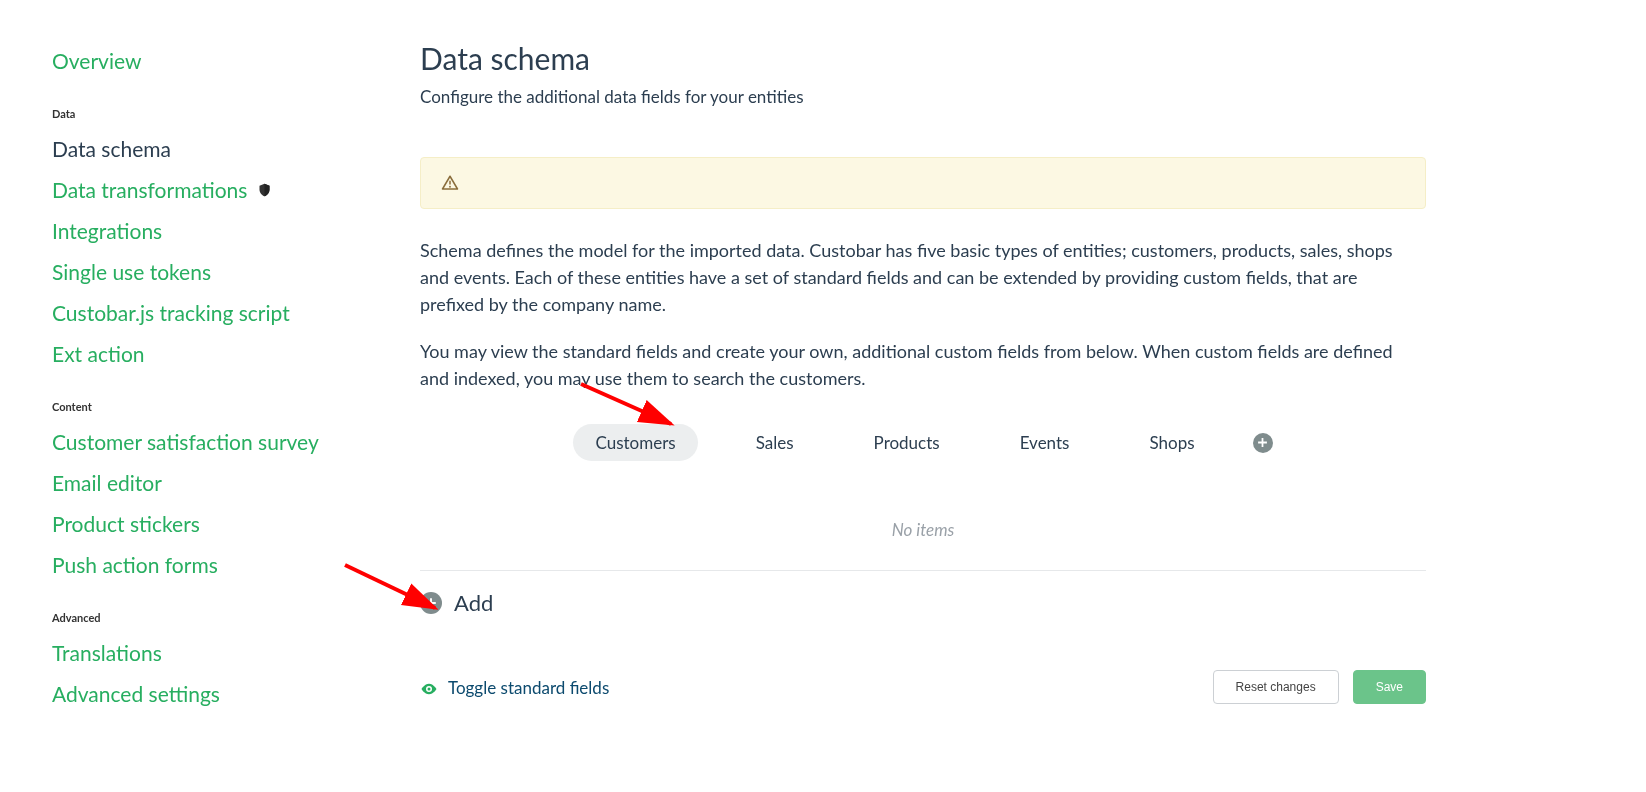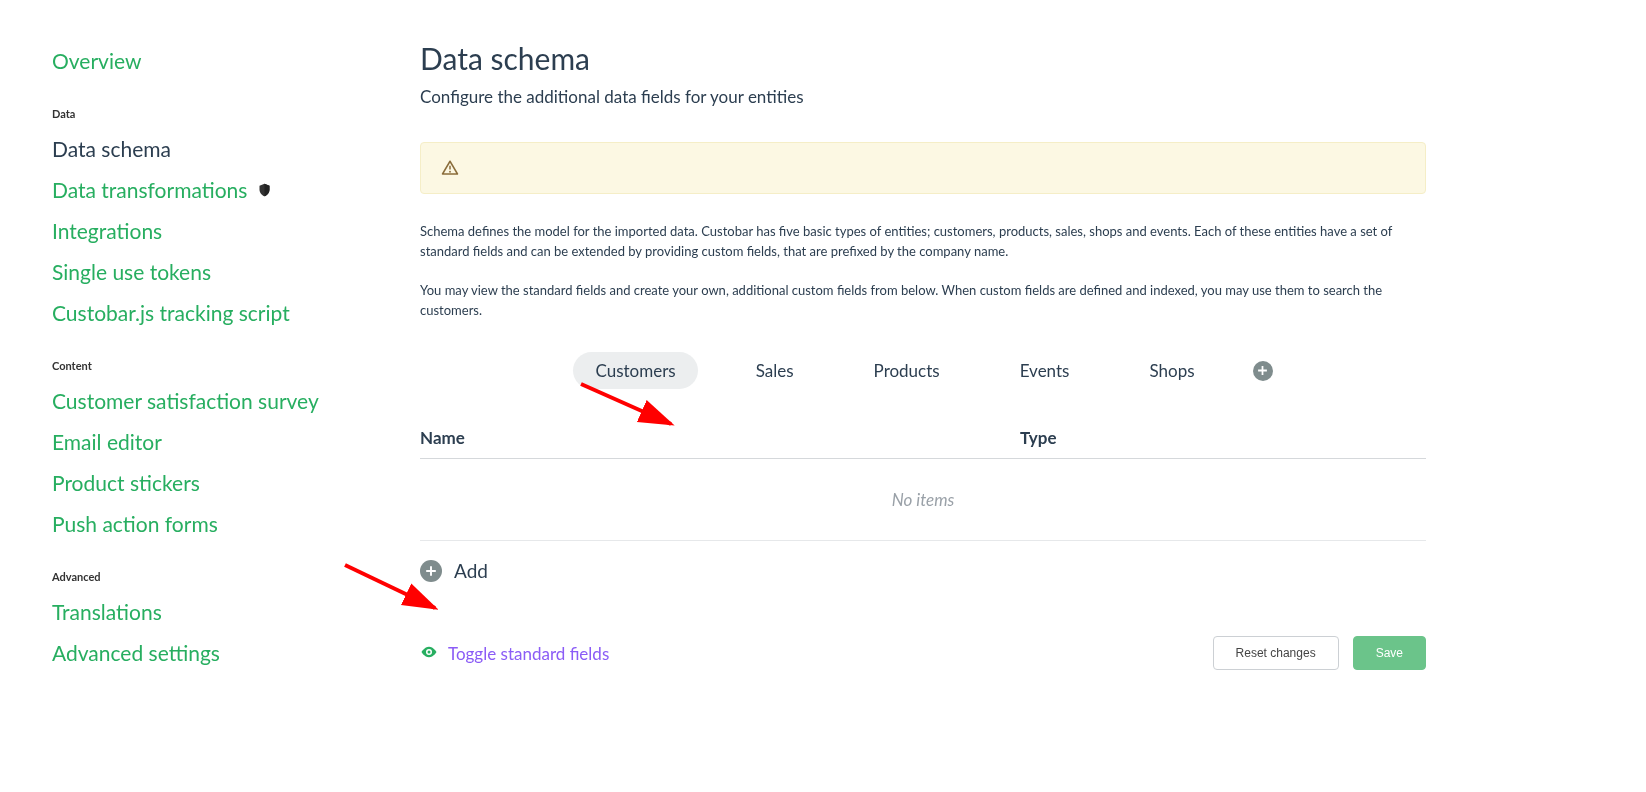"Configure the additional data fields" .subtitle { margin-bottom: 35px -> 50px }
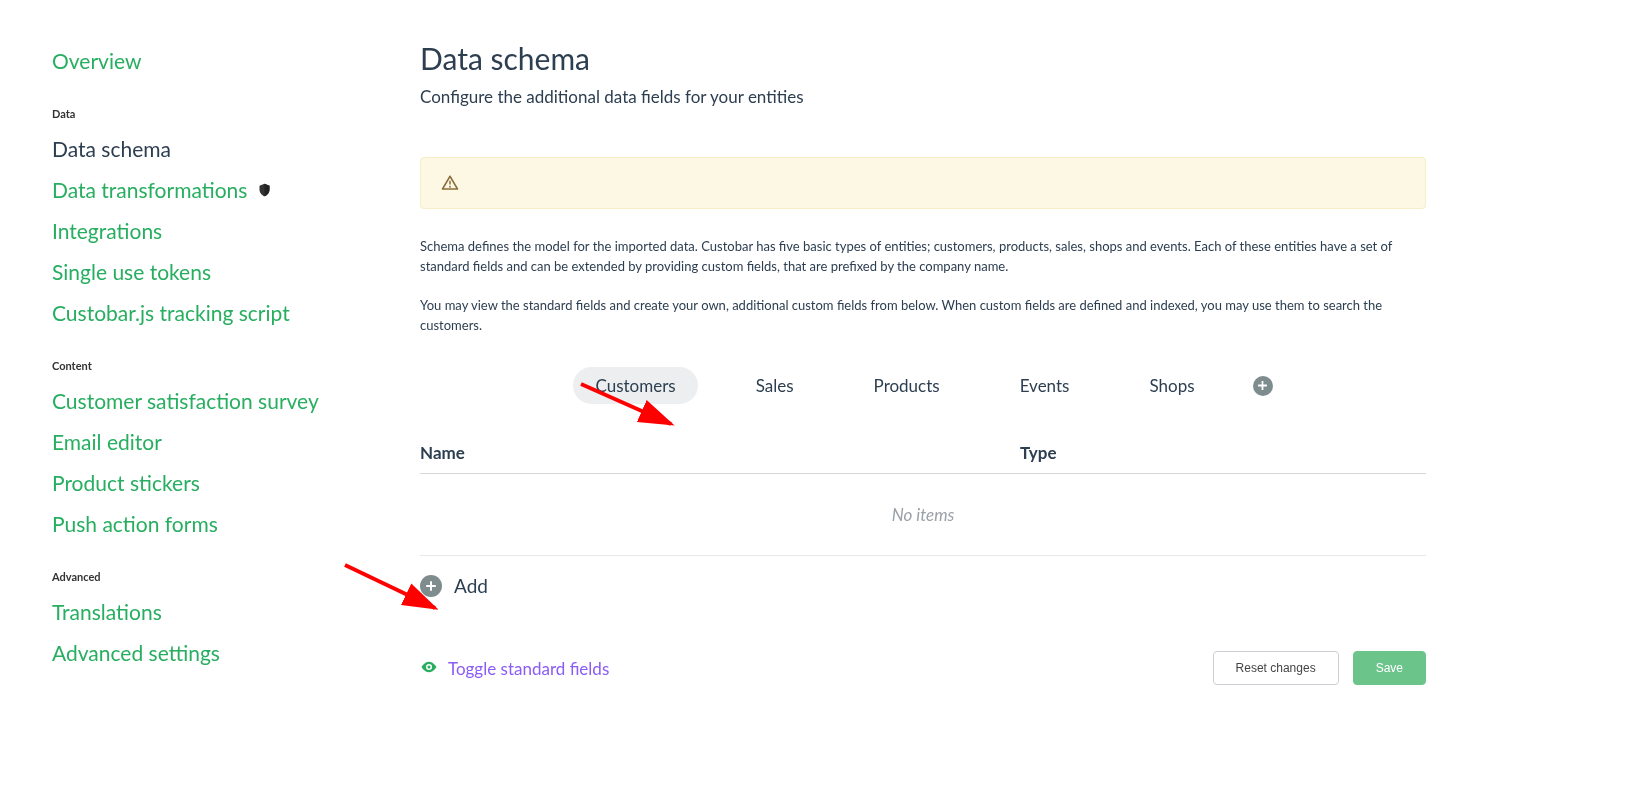"Schema defines the model for" p.body-text { font-size: 13px -> 18px }
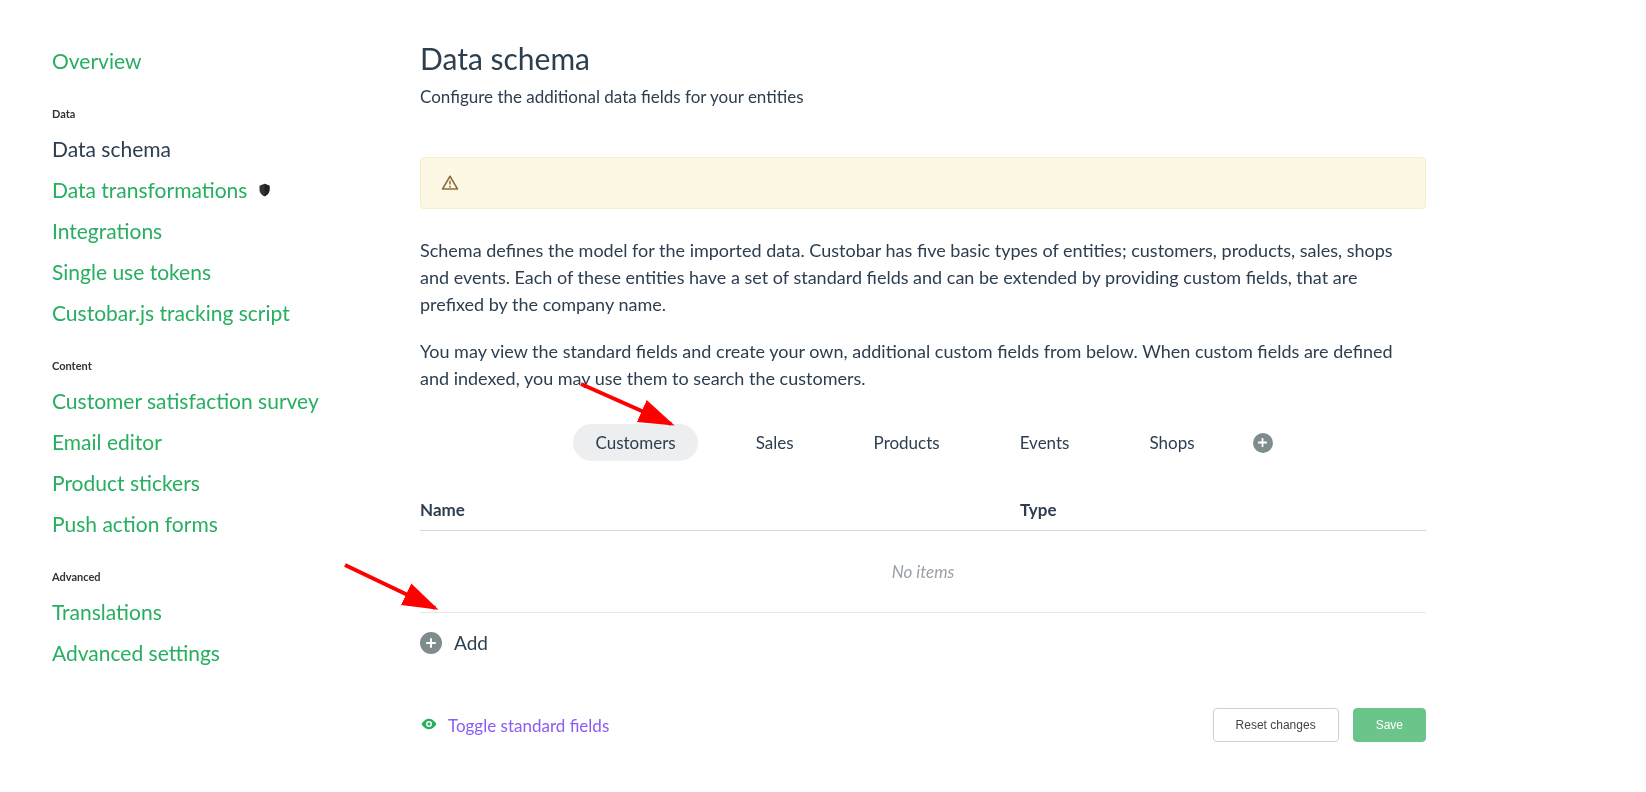"Ext action" a.nav-link { html: none -> <a>Ext action</a> }
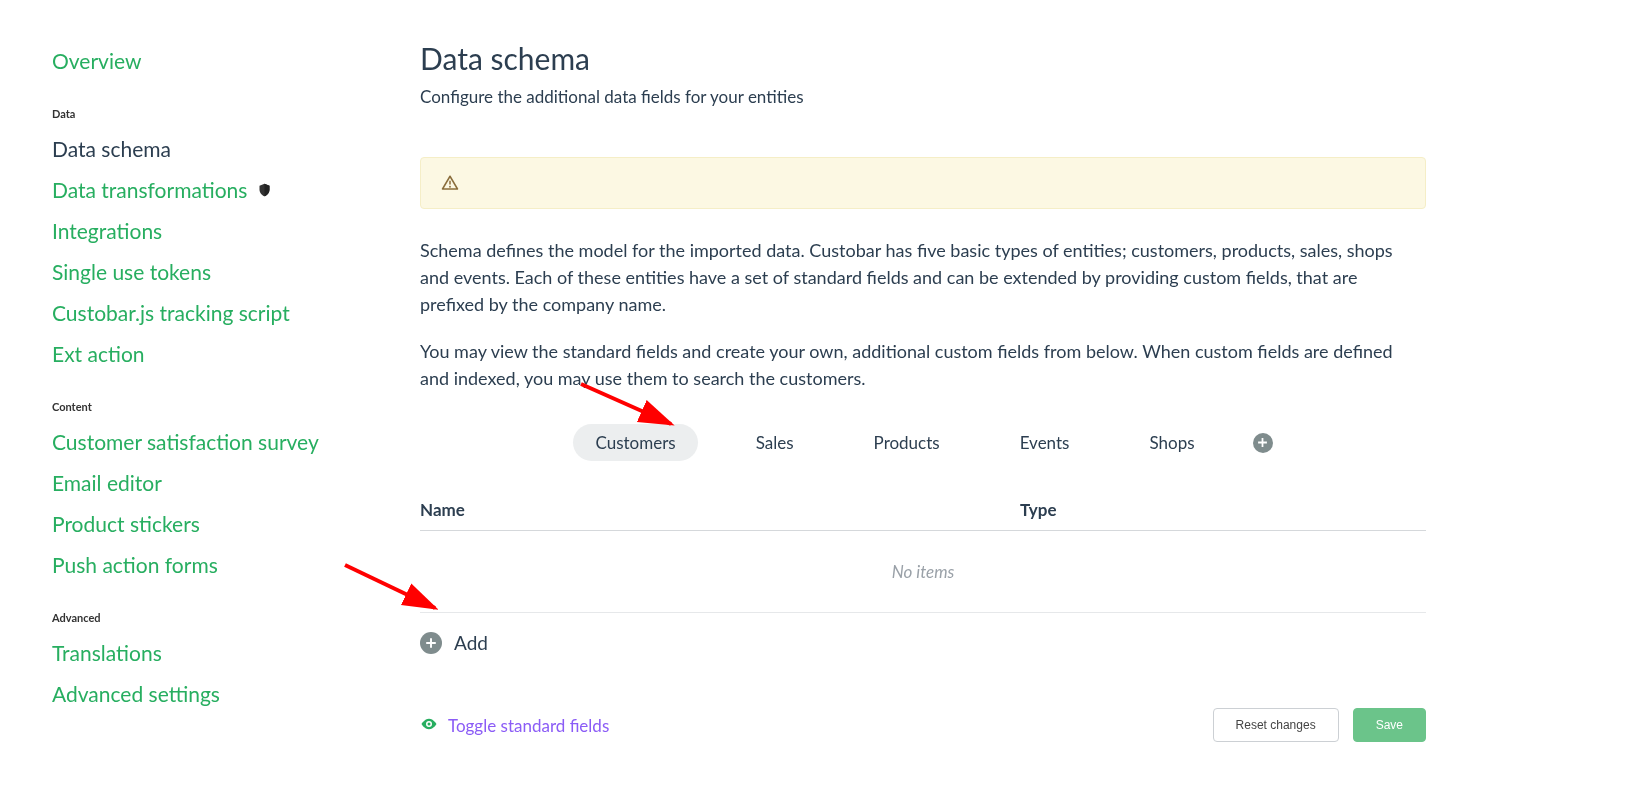"Name" div.table-header { html: <div> <div>Name</div> <div>Type</div> </div> -> none }
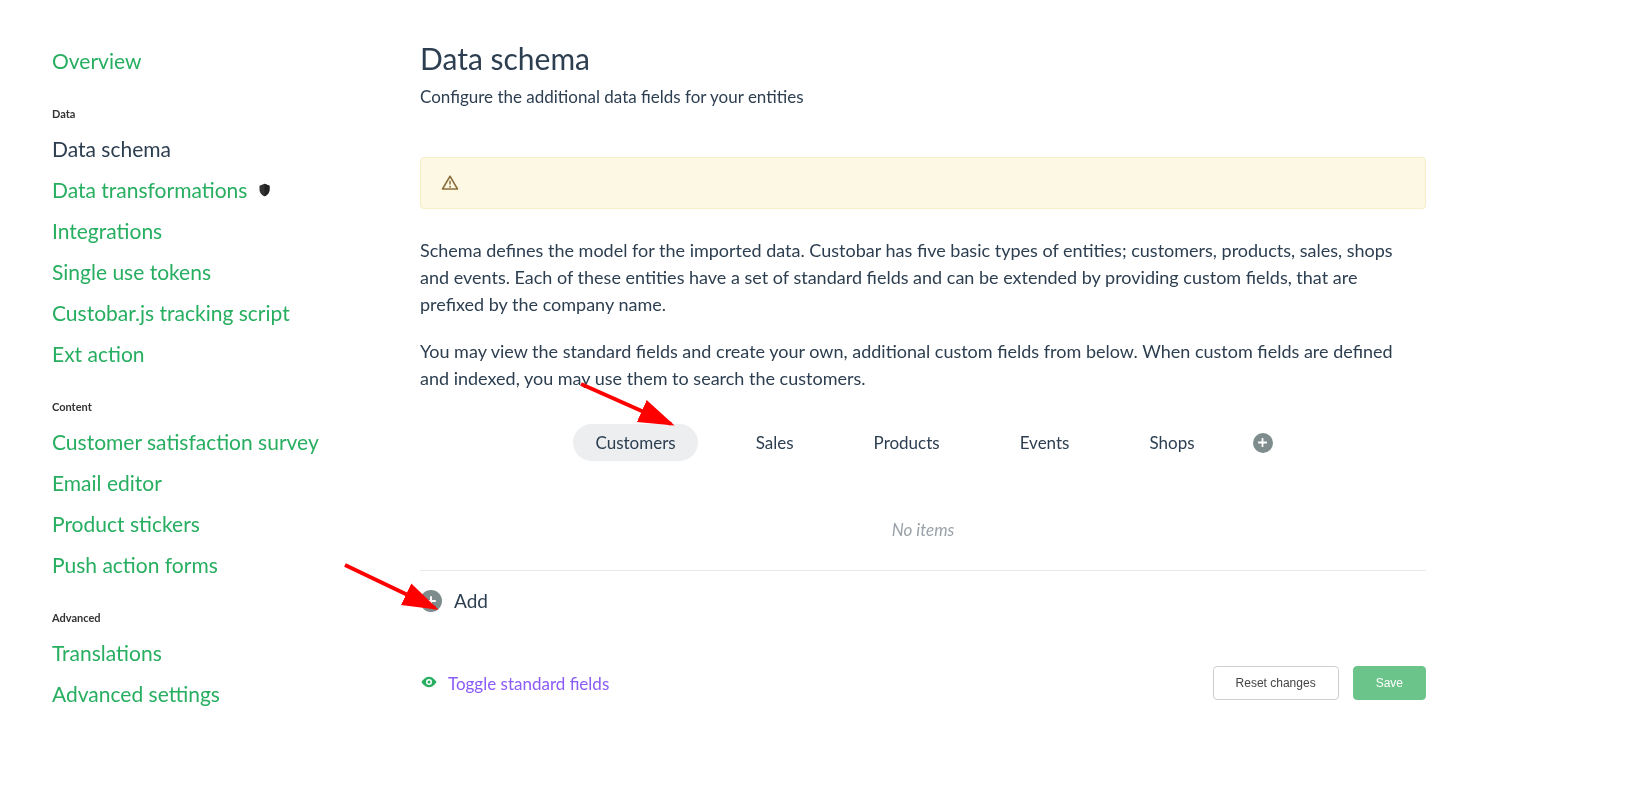"Add" .add-row span.lbl { font-size: 19px -> 22px }
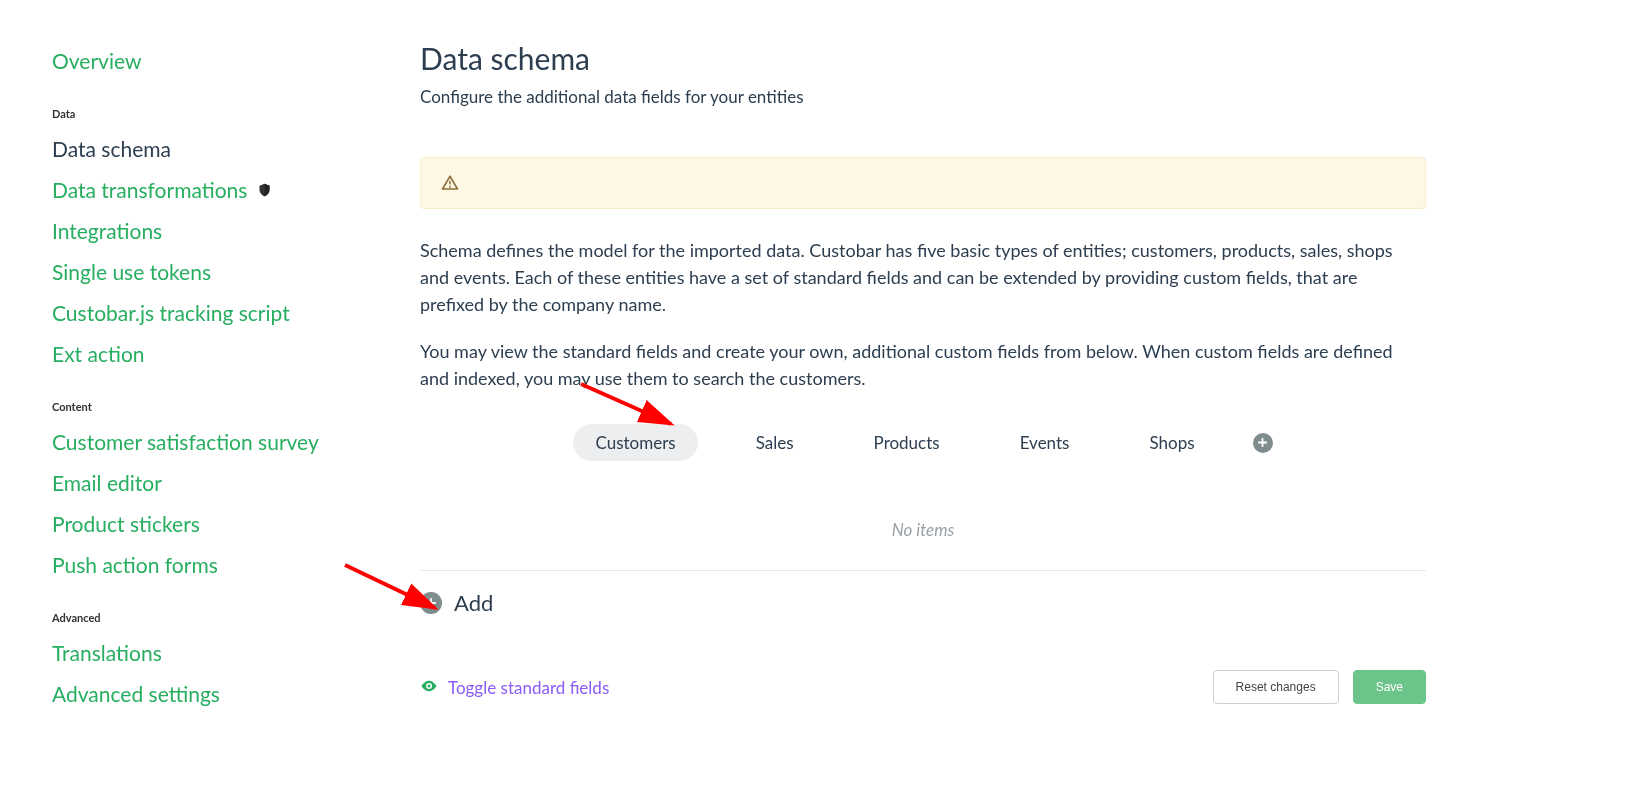"Toggle standard fields" .toggle-link { align-items: flex-start -> flex-end; color: #8b5cf6 -> #0c4a6e }
